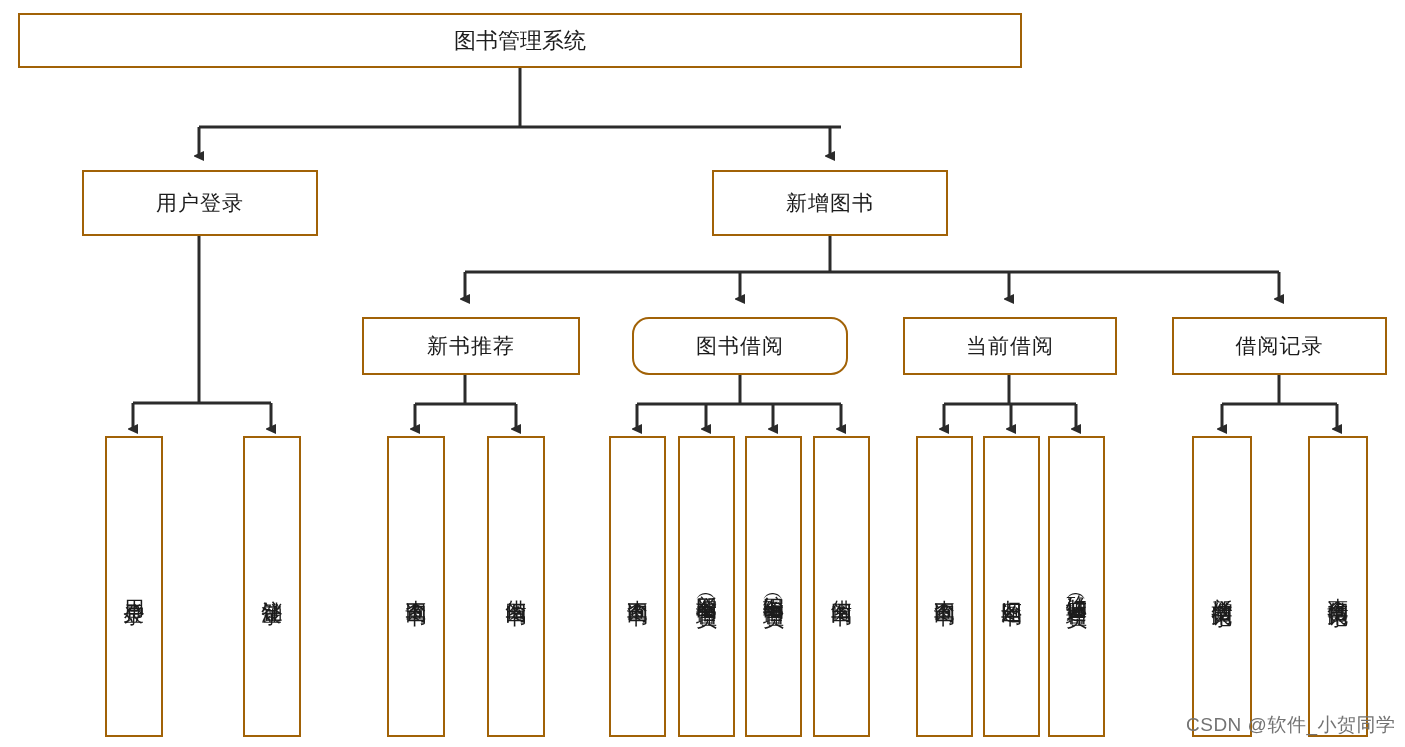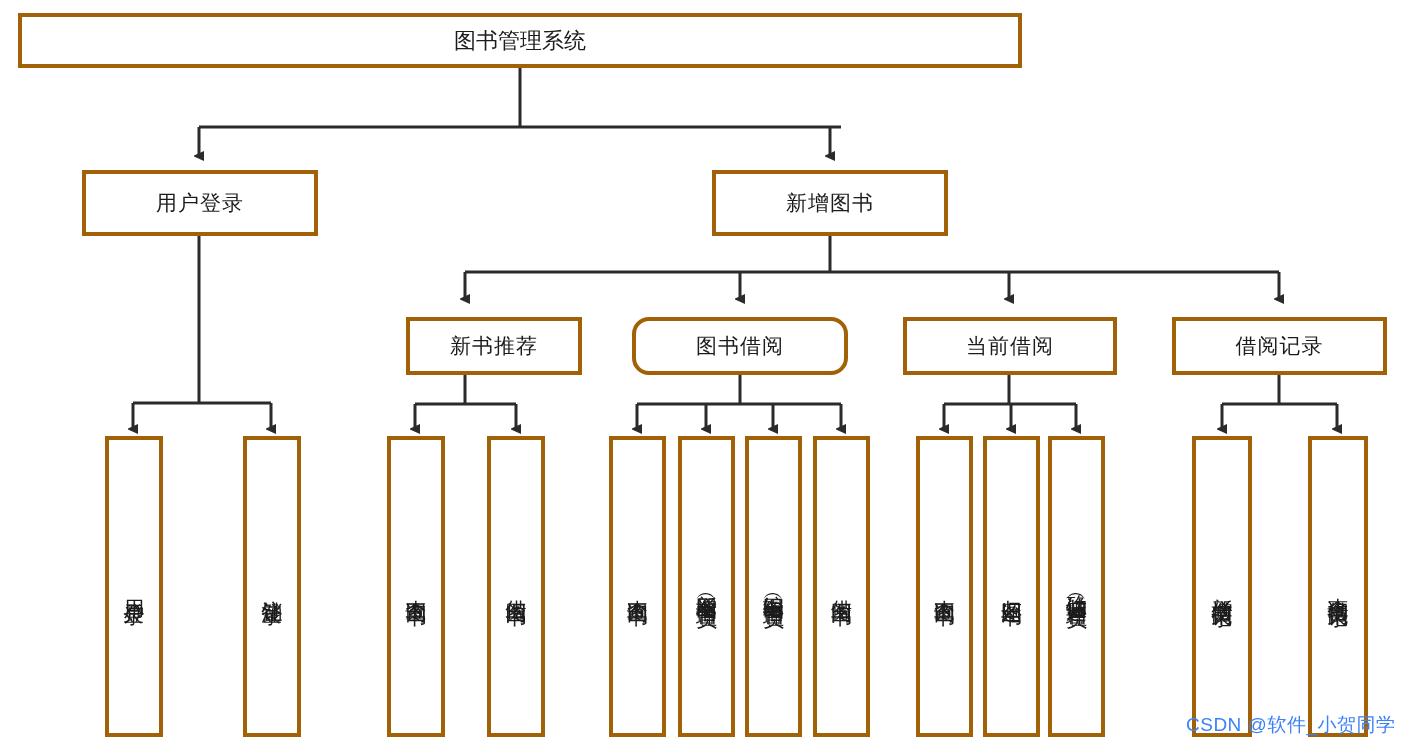"图书管理系统" .node { border: 4px solid #a16207 -> 2px solid #a16207 }
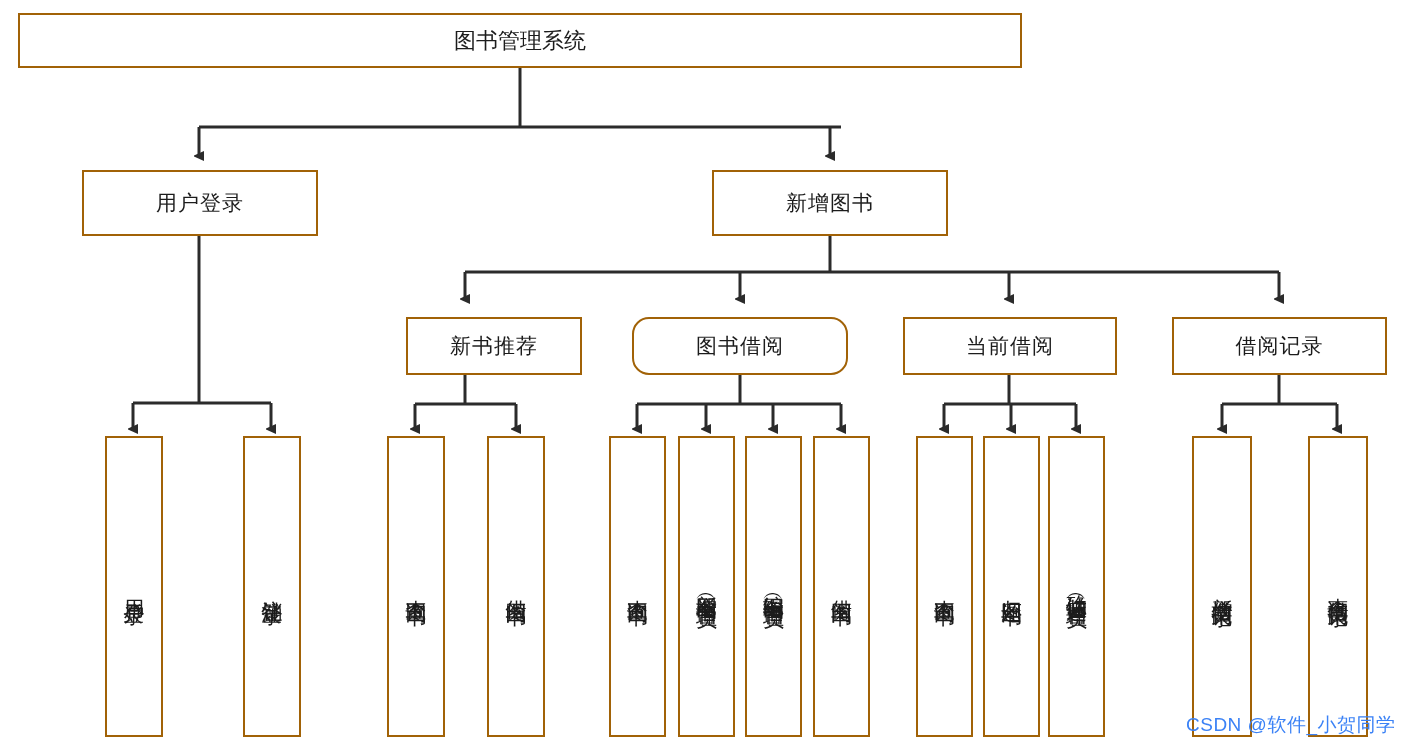"新书推荐" div.node { margin-left: 44px -> none; width: 176px -> 218px }
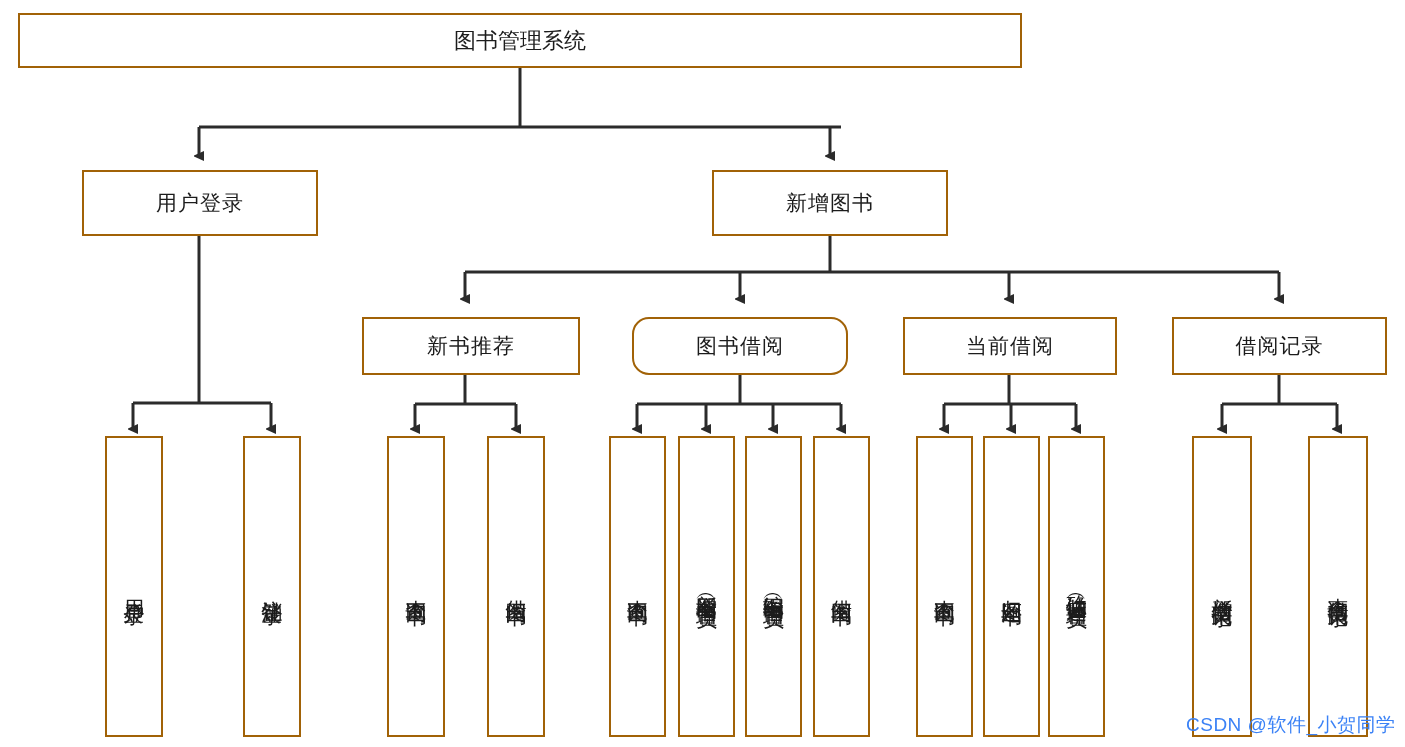"CSDN @软件_小贺同学" .watermark { color: #3b82f6 -> #737373 }
